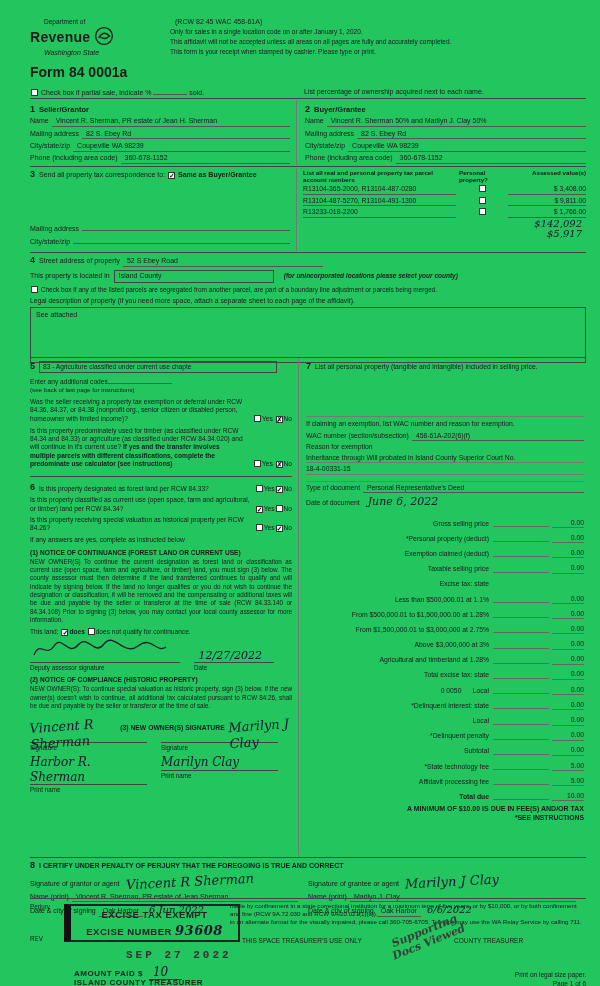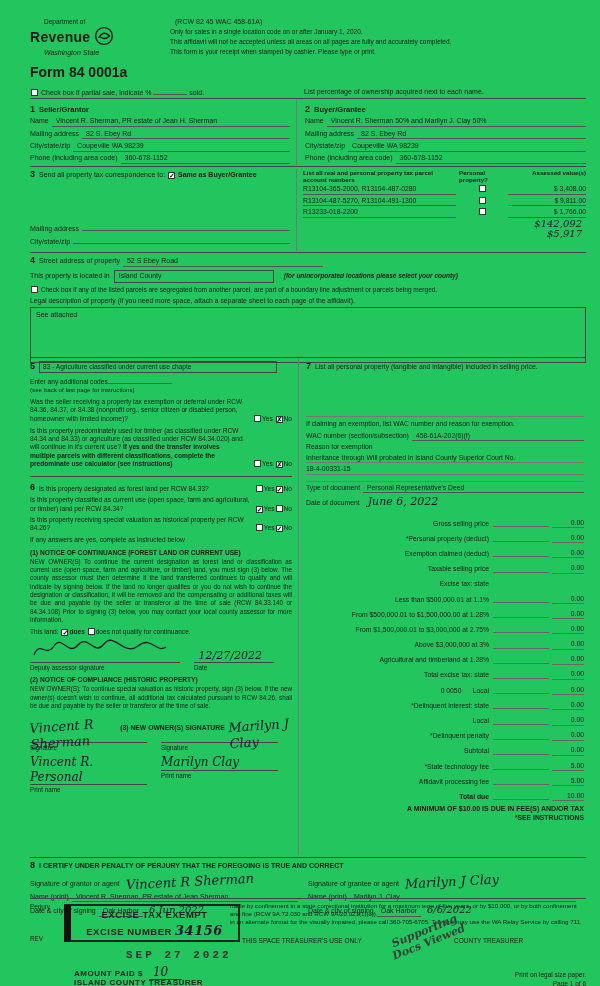"Vincent R. Personal" span.hw { text: Vincent R. Personal -> Harbor R. Sherman }
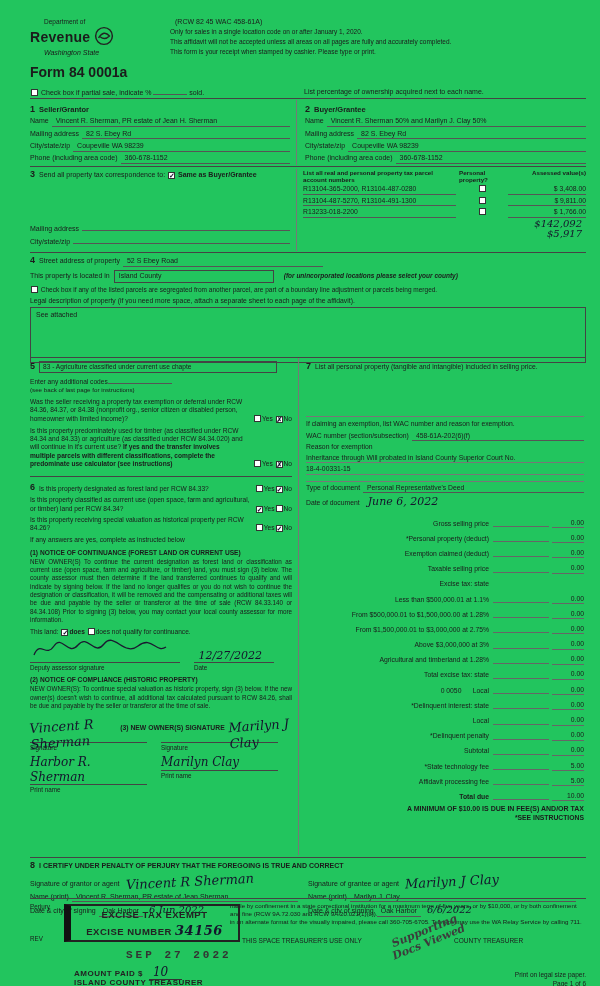"34156" span.hw { text: 34156 -> 93608 }
